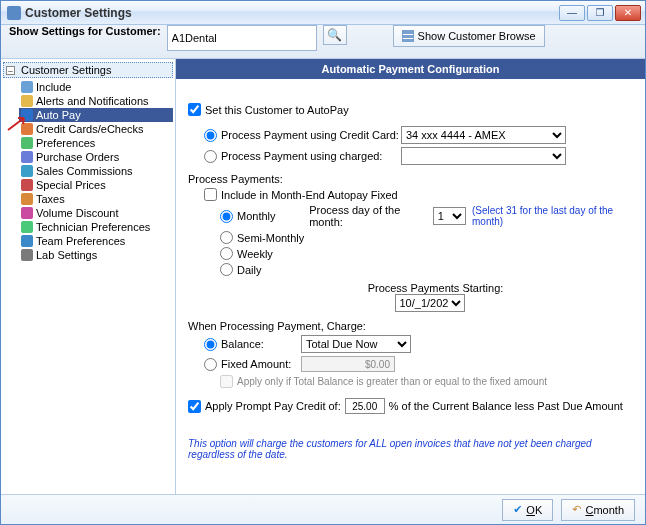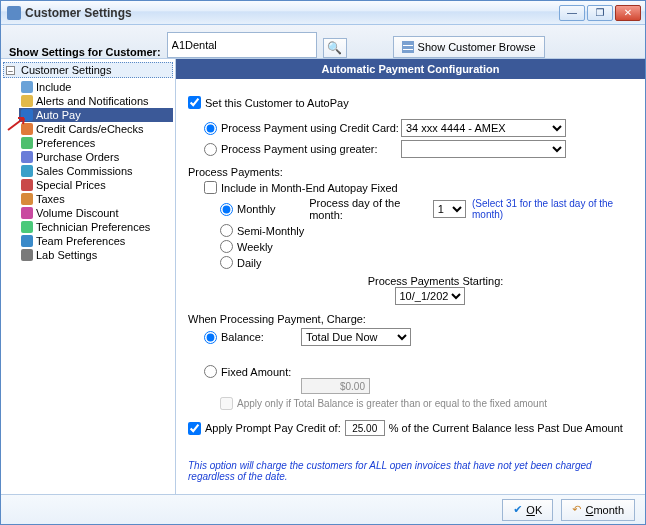"Show Settings for Customer:" .top-toolbar { align-items: flex-end -> flex-start }
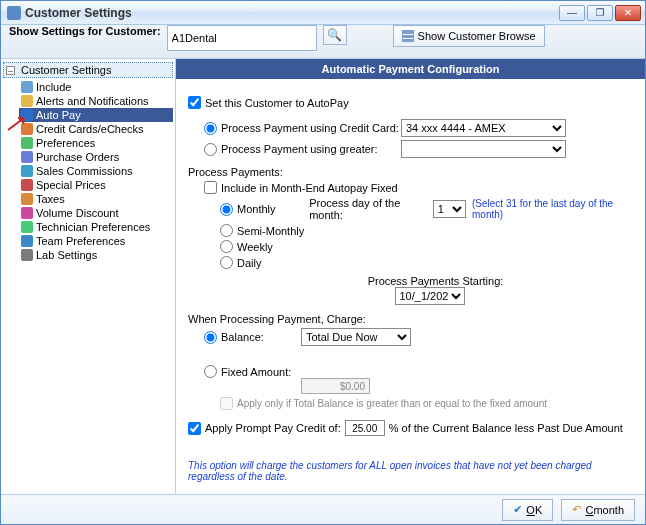"Set this Customer to AutoPay" .panel-body { padding: 9px 12px 6px 12px -> 16px 12px 6px 12px }
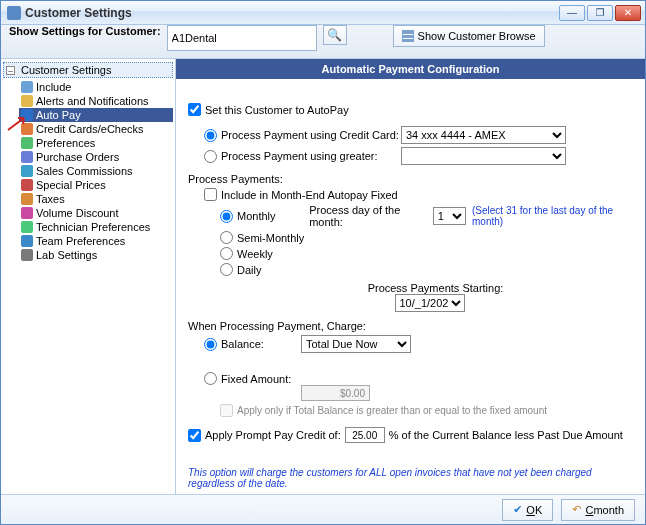"Process Payment using greater:" span { text: greater -> charged }
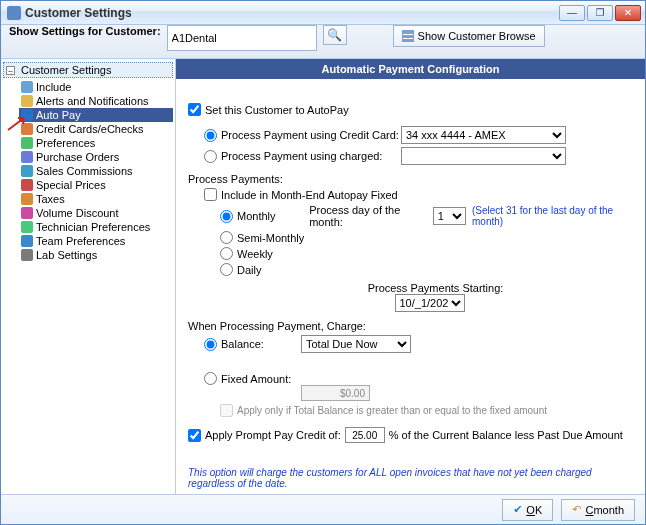"$0.00" .money-box { margin-top: 29px -> none; width: 69px -> 94px }
